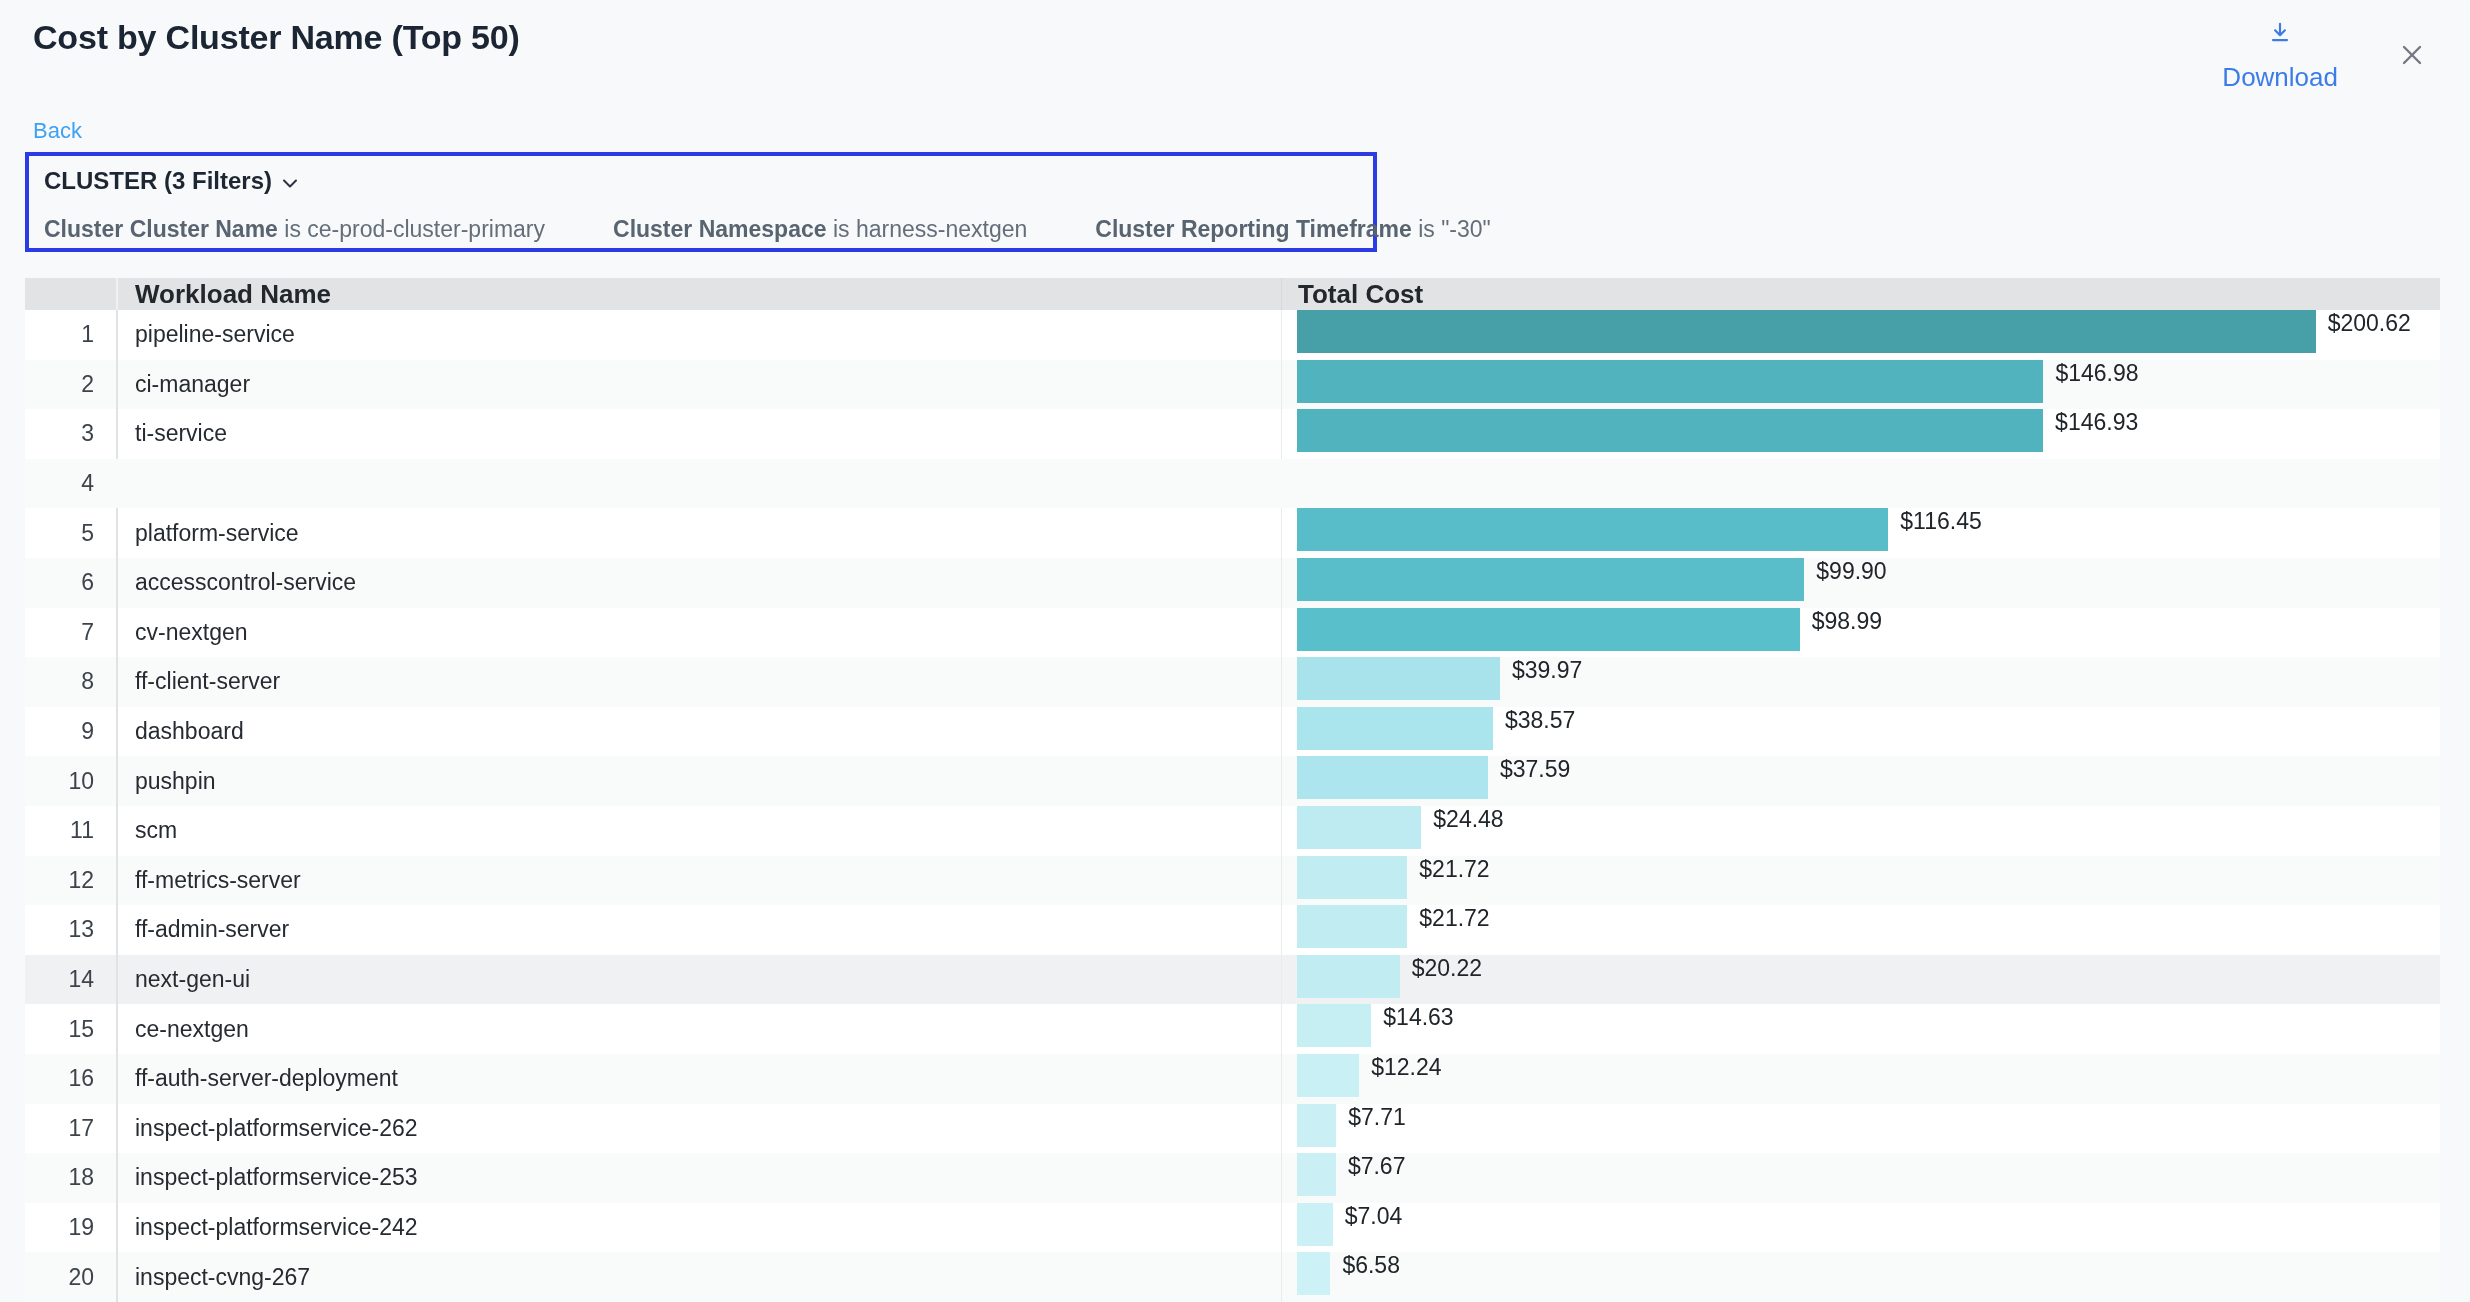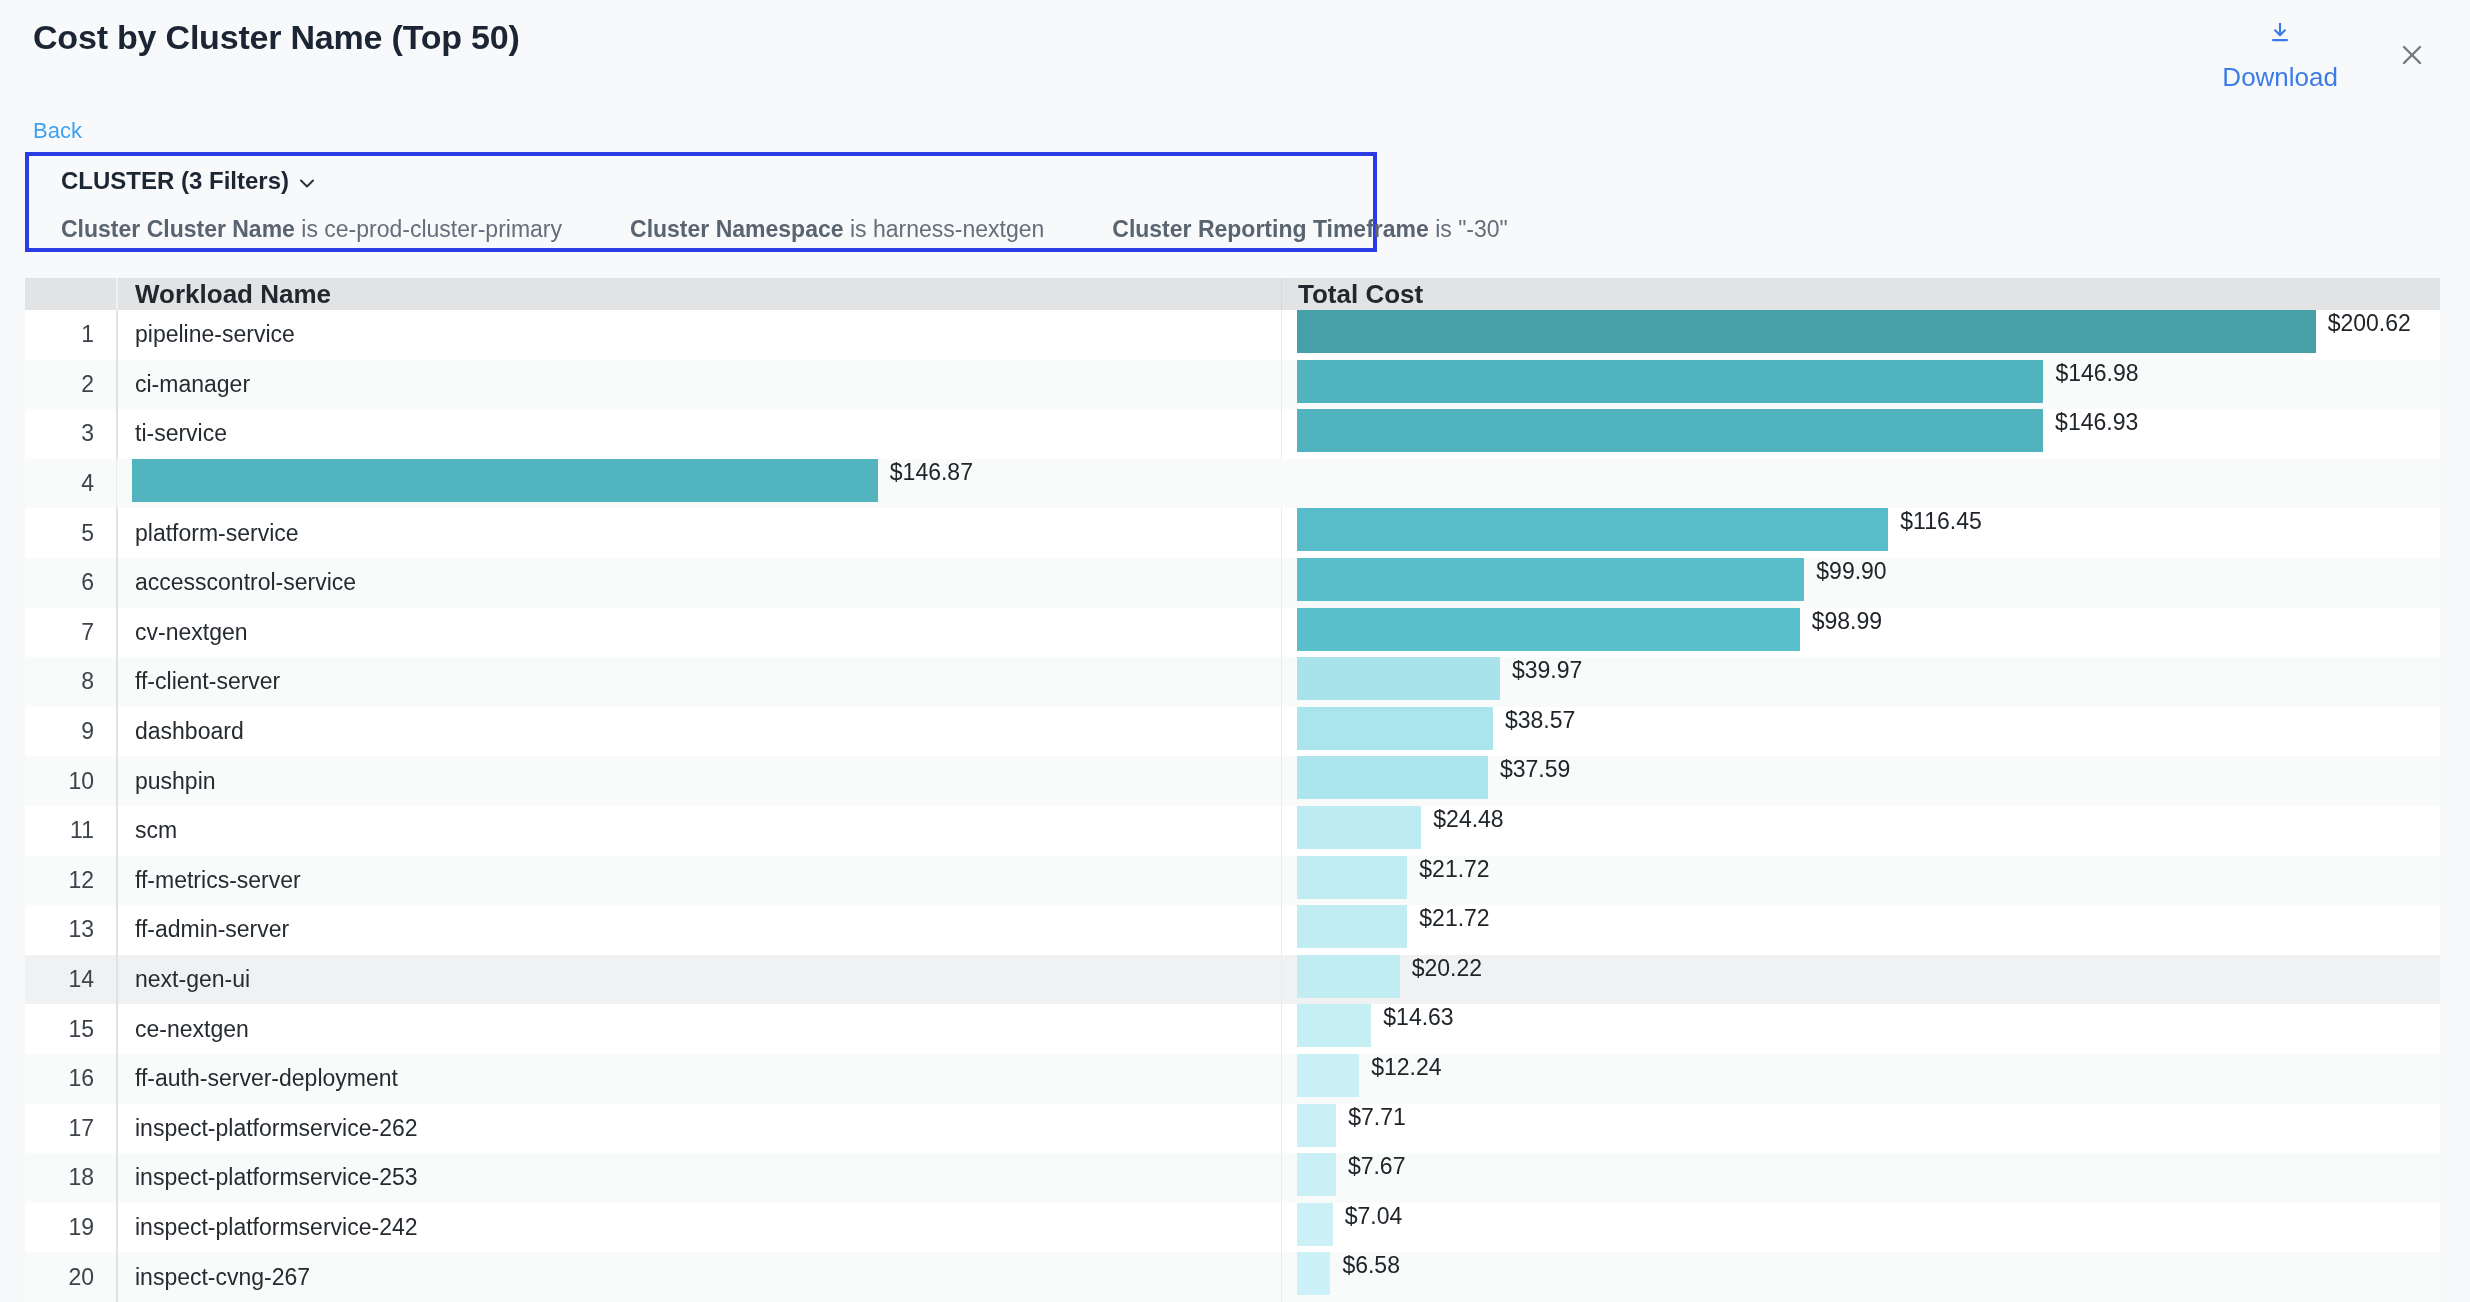"CLUSTER (3 Filters)" .filter-box { padding: 11px 32px -> 11px 15px }
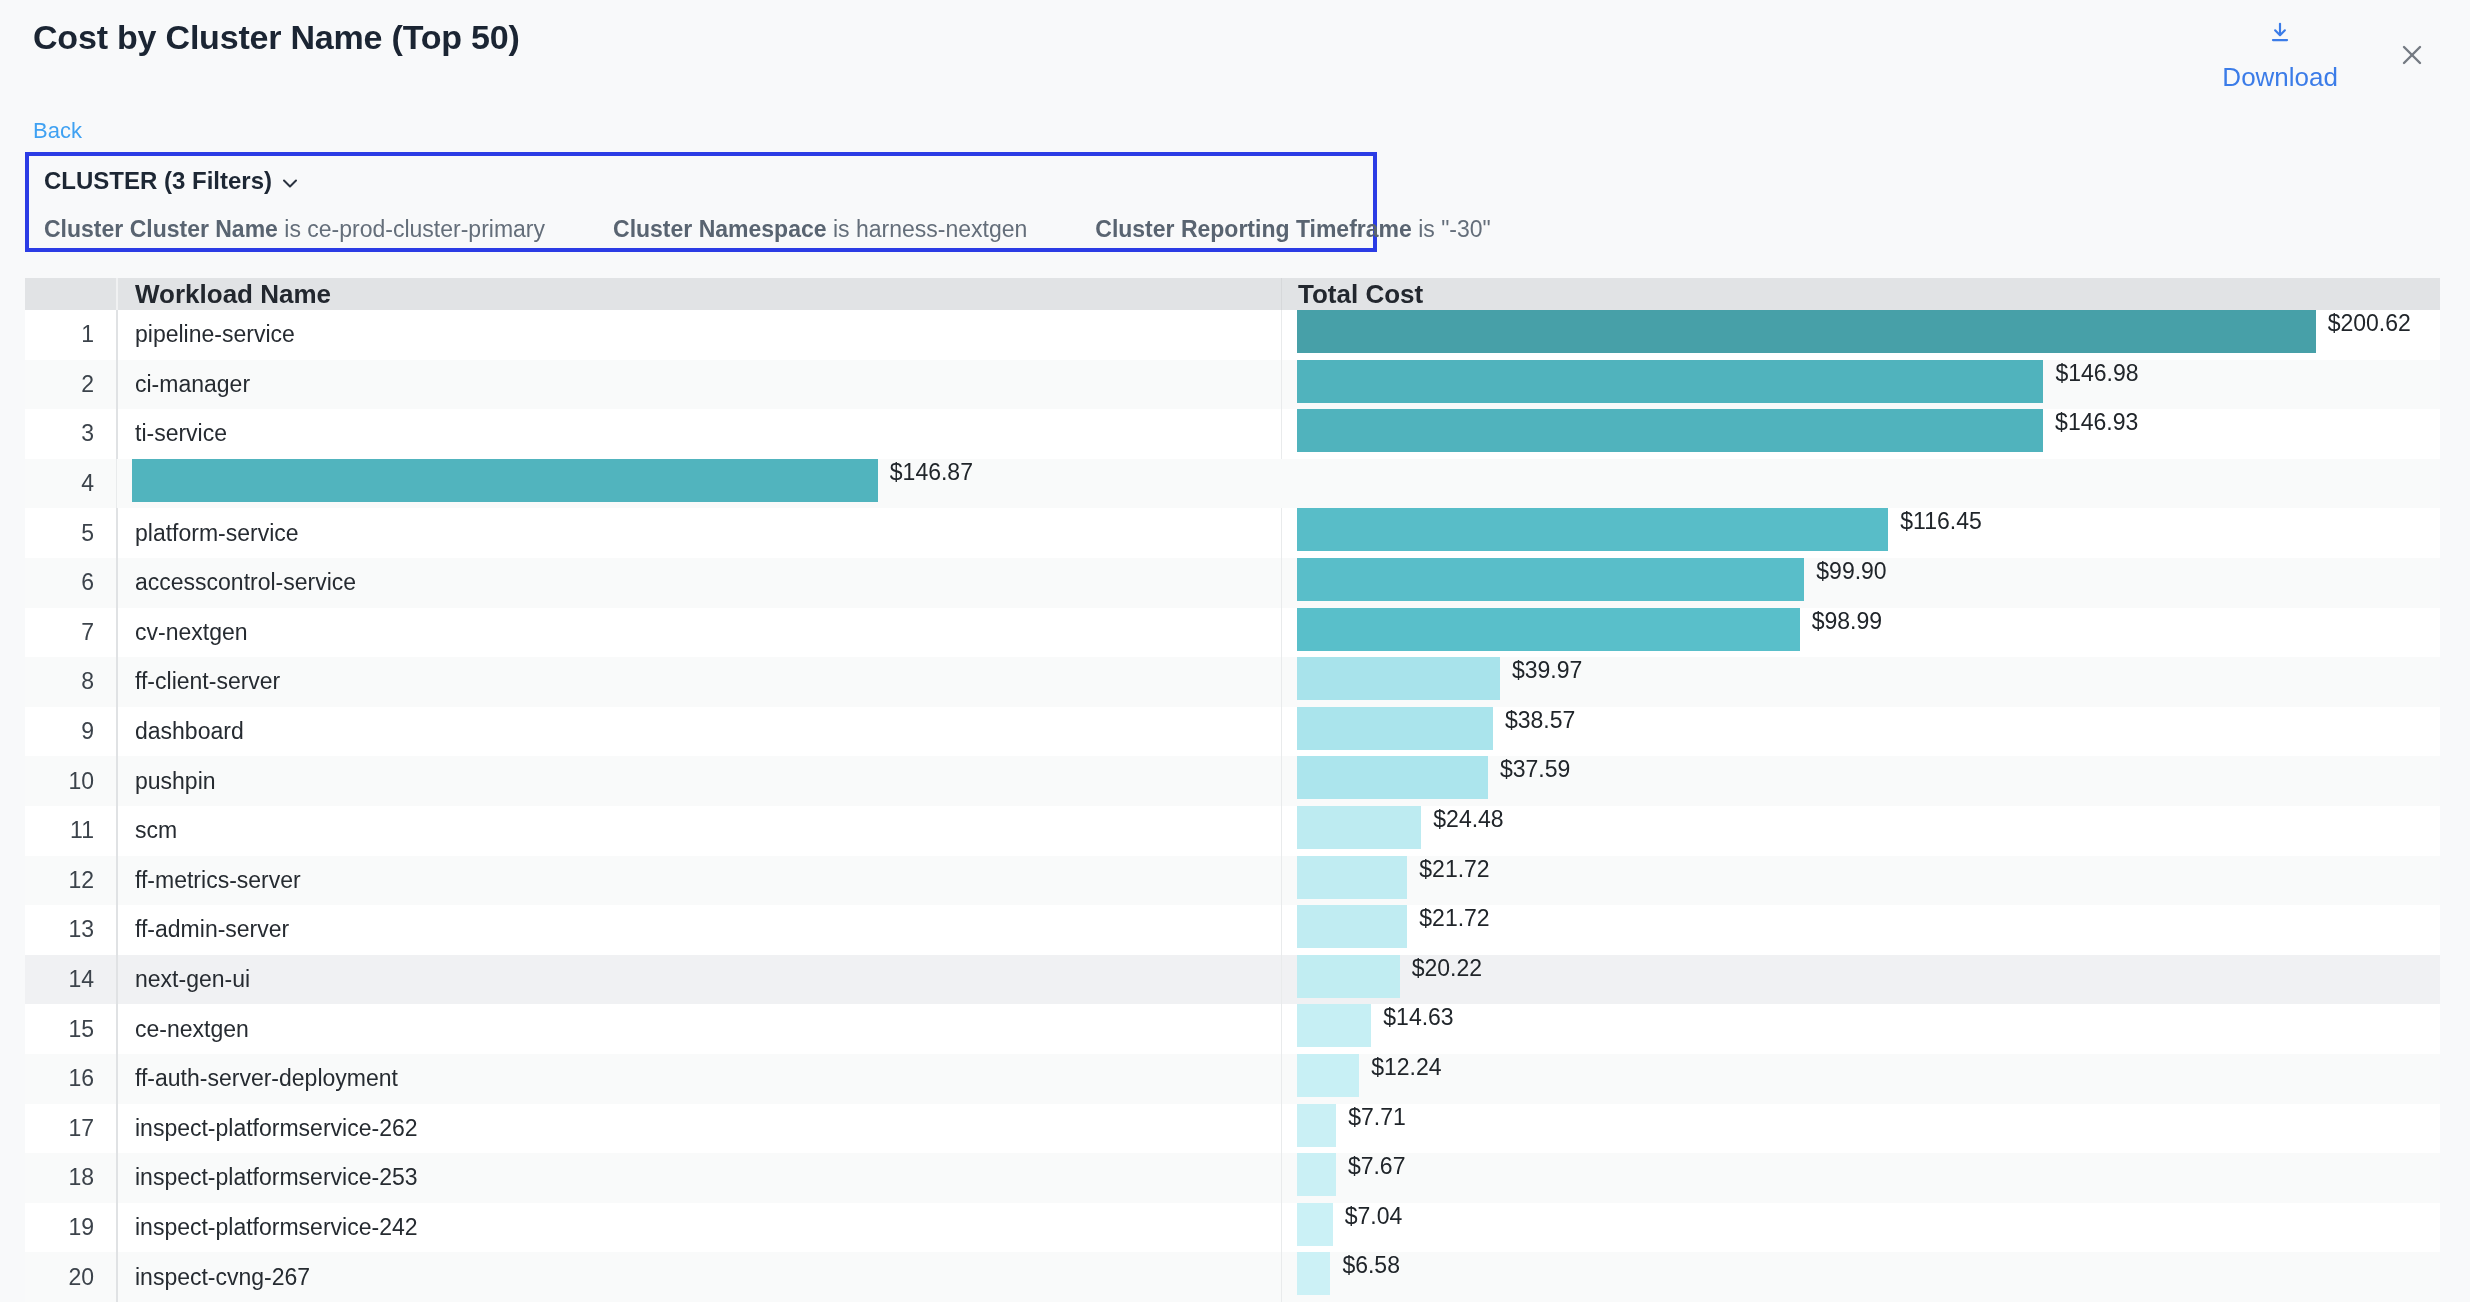"$146.87" div.cell-cost { html: <div> <div></div> <div>$146.87</div> </div> -> none }
